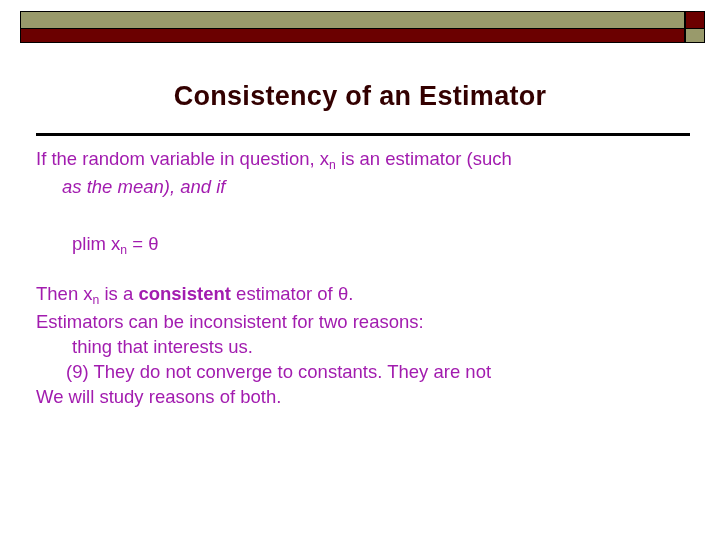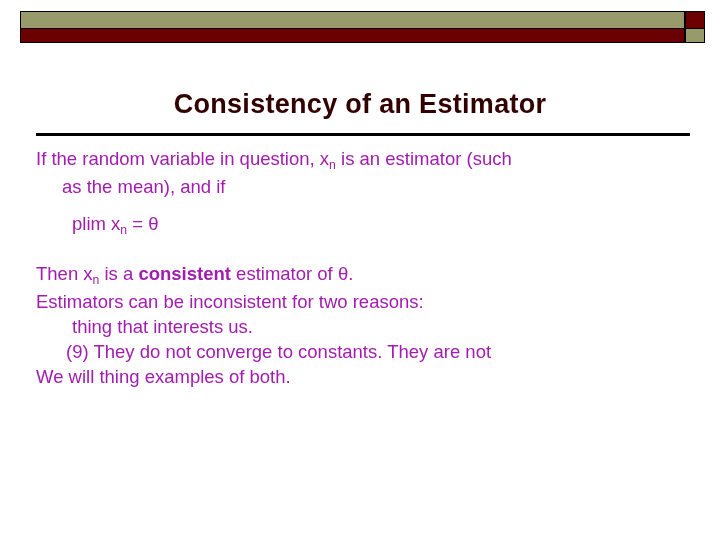"Consistency of an Estimator" .slide-title { top: 88px -> 80px }
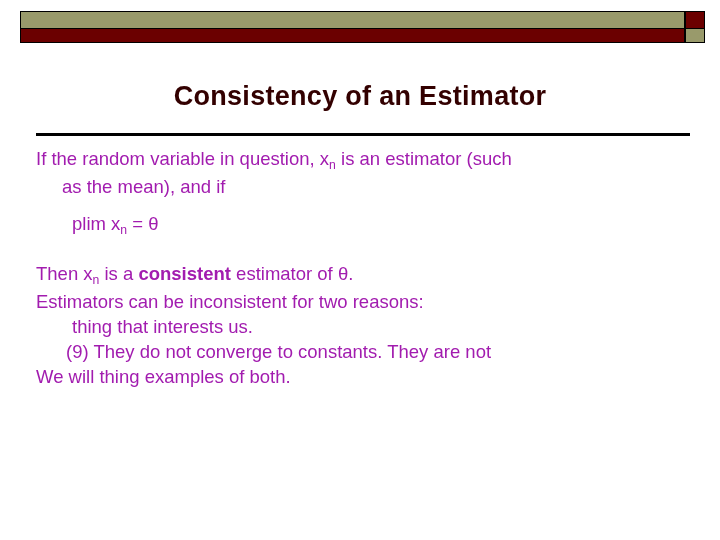"as the mean), and if" .para-intro .cont { font-style: none -> italic }
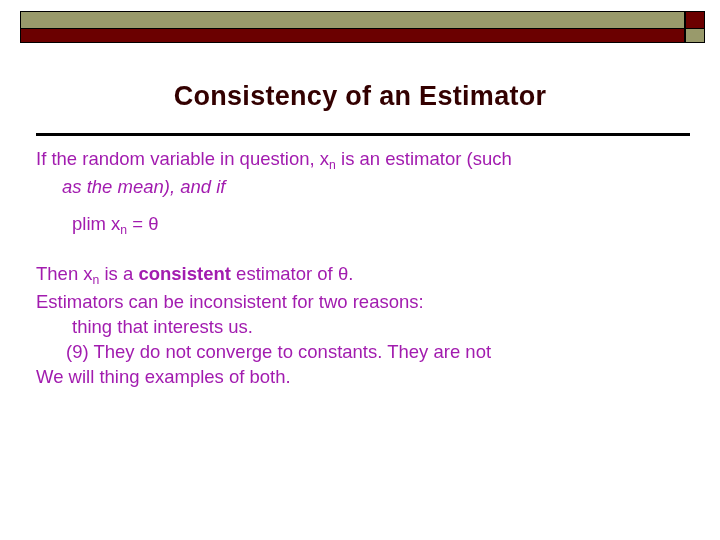"plim xn = θ" .para-equation { margin-top: 12px -> 32px }
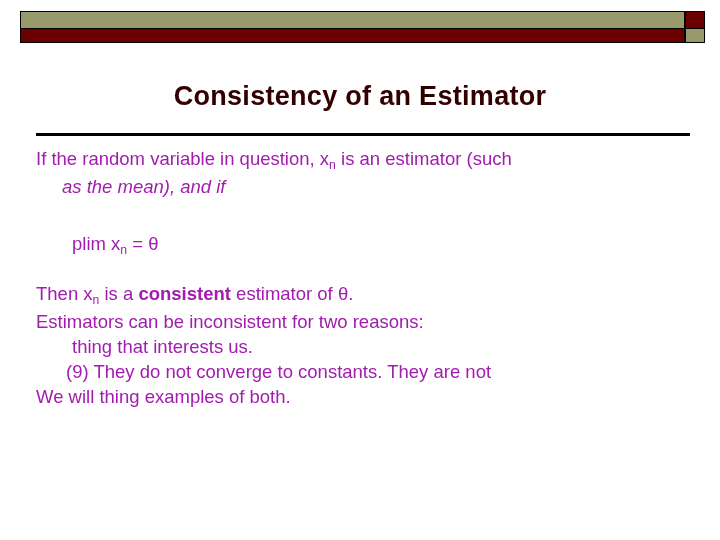"We will thing examples of" div.para { text: thing examples -> study reasons }
